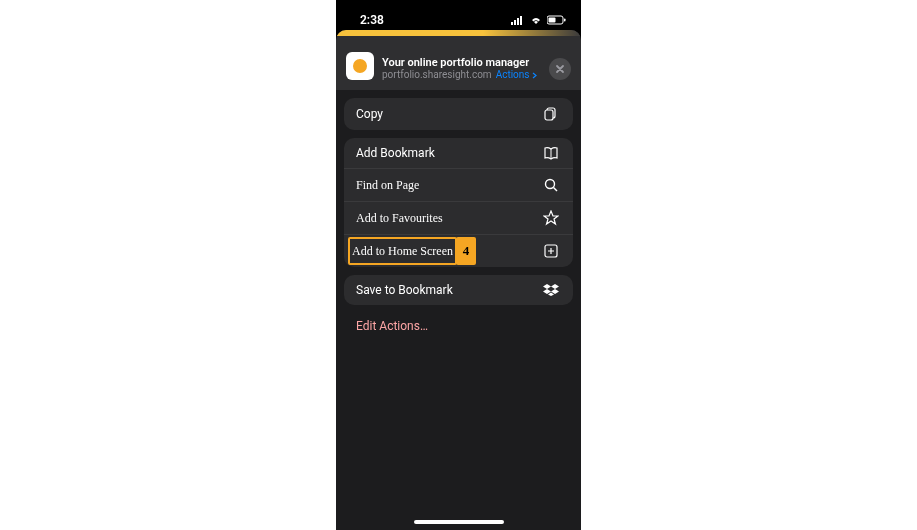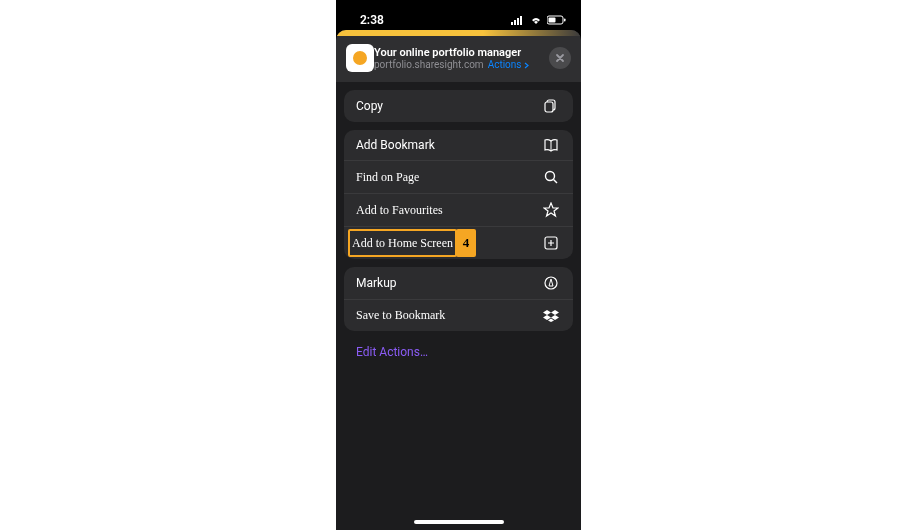"Your online portfolio manager" .header { align-items: center -> flex-end; gap: none -> 8px; padding: 14px 10px 10px 10px -> 22px 10px 10px 10px }
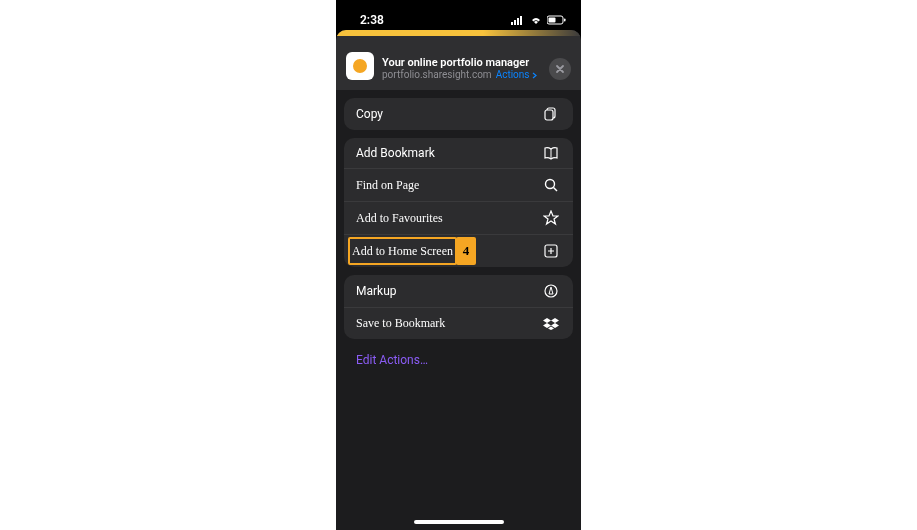"Markup" div.row { html: <div> <span>Markup</span> <span> <svg> <circle></circle> <path></path> </svg> </span> </div> -> none }
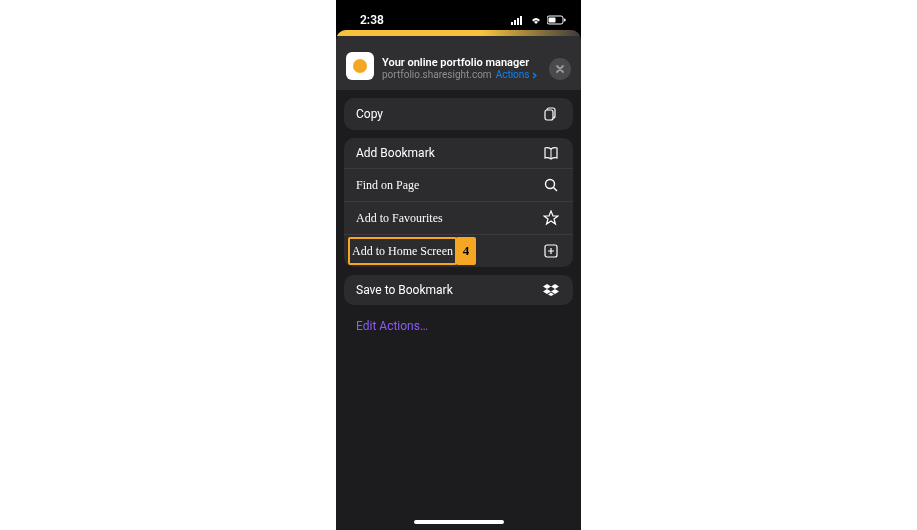"Edit Actions…" .edit-link { color: #8b5cf6 -> #fca5a5 }
